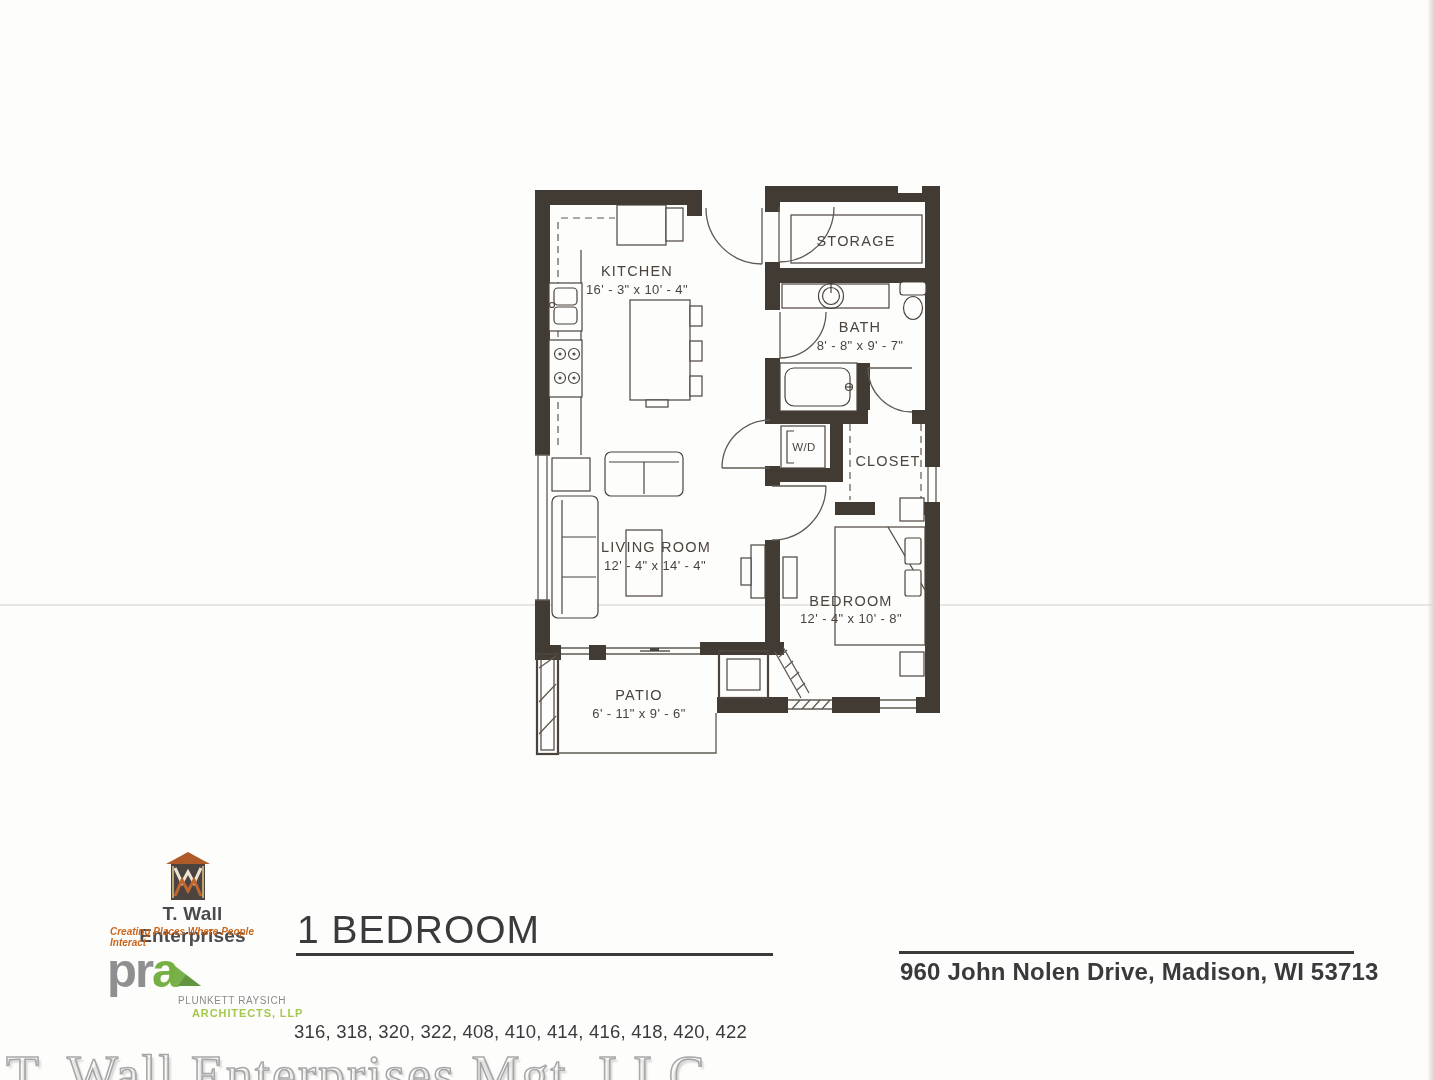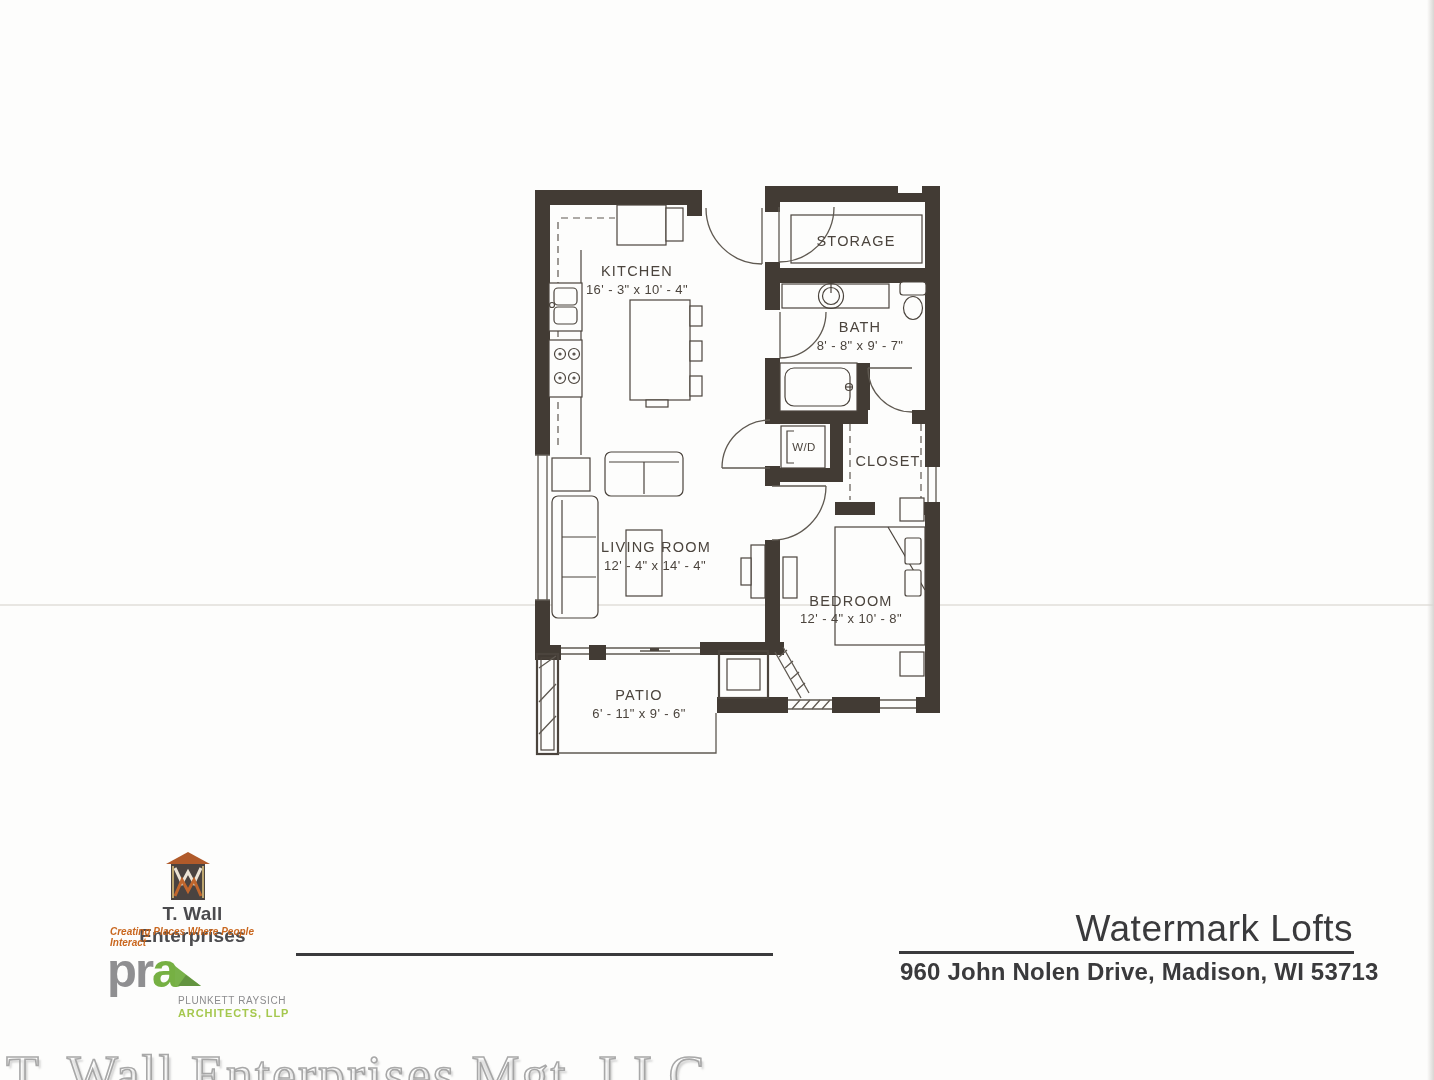"1 BEDROOM" div.abs { html: none -> <div>1 BEDROOM</div> }
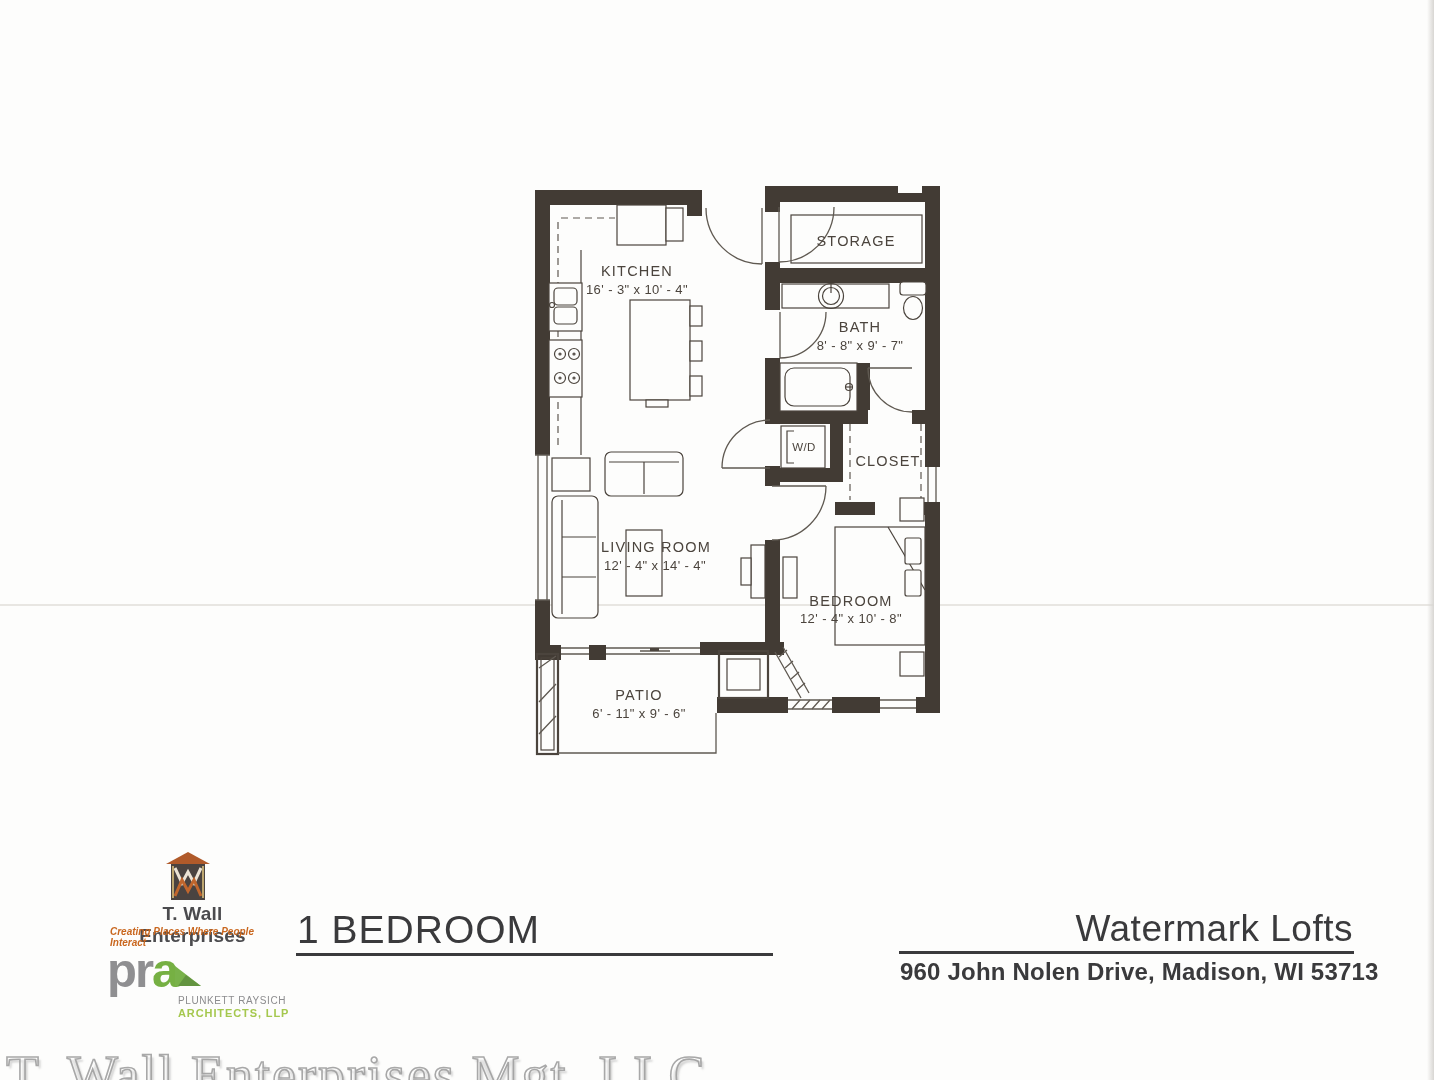"Watermark Lofts" div.abs { html: <div>Watermark Lofts</div> -> none }
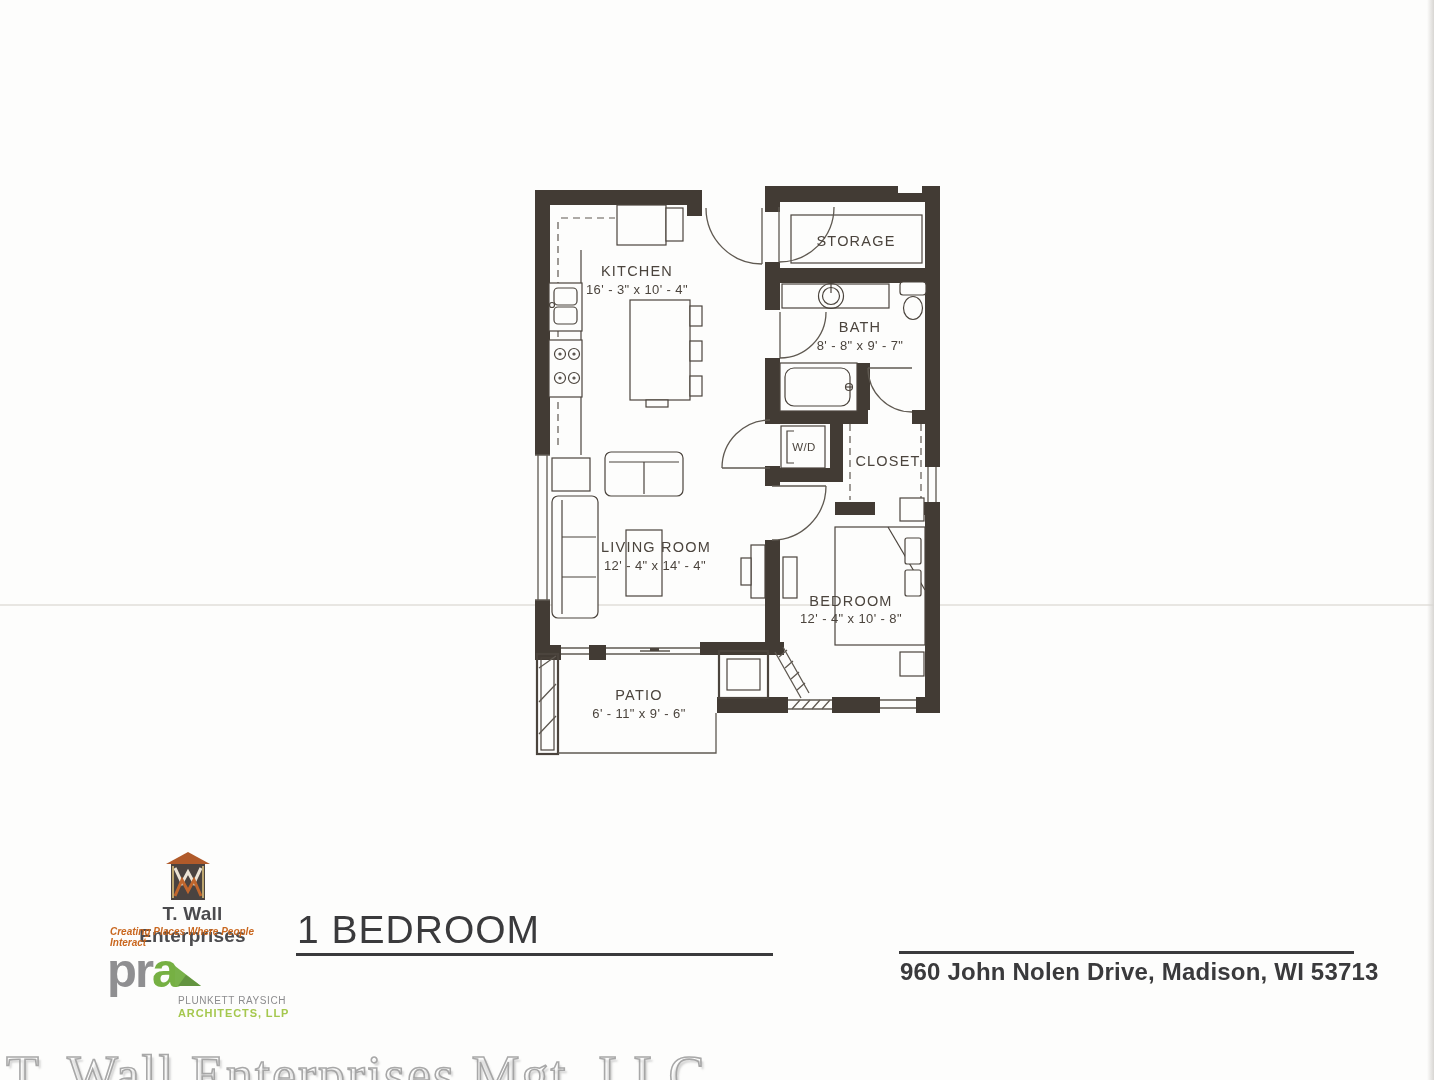"ARCHITECTS, LLP" div.abs { left: 178px -> 192px }
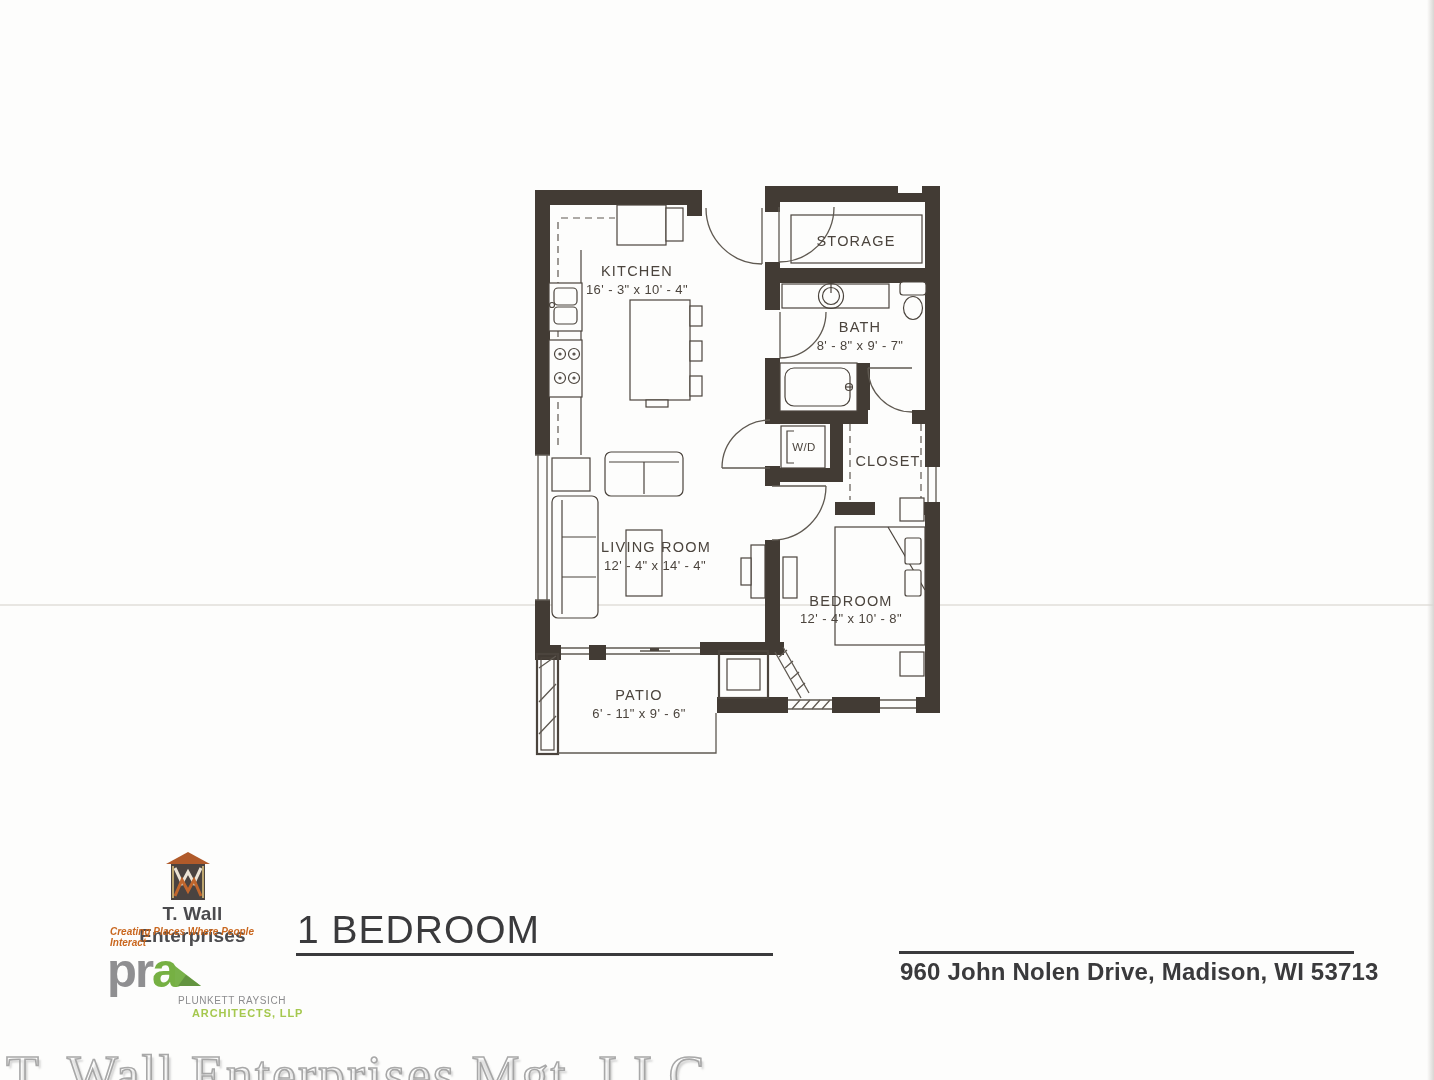"316, 318, 320, 322, 408," div.abs { html: none -> <div>316, 318, 320, 322, 408, 410, 414, 416, 418, 420, 422</div> }
